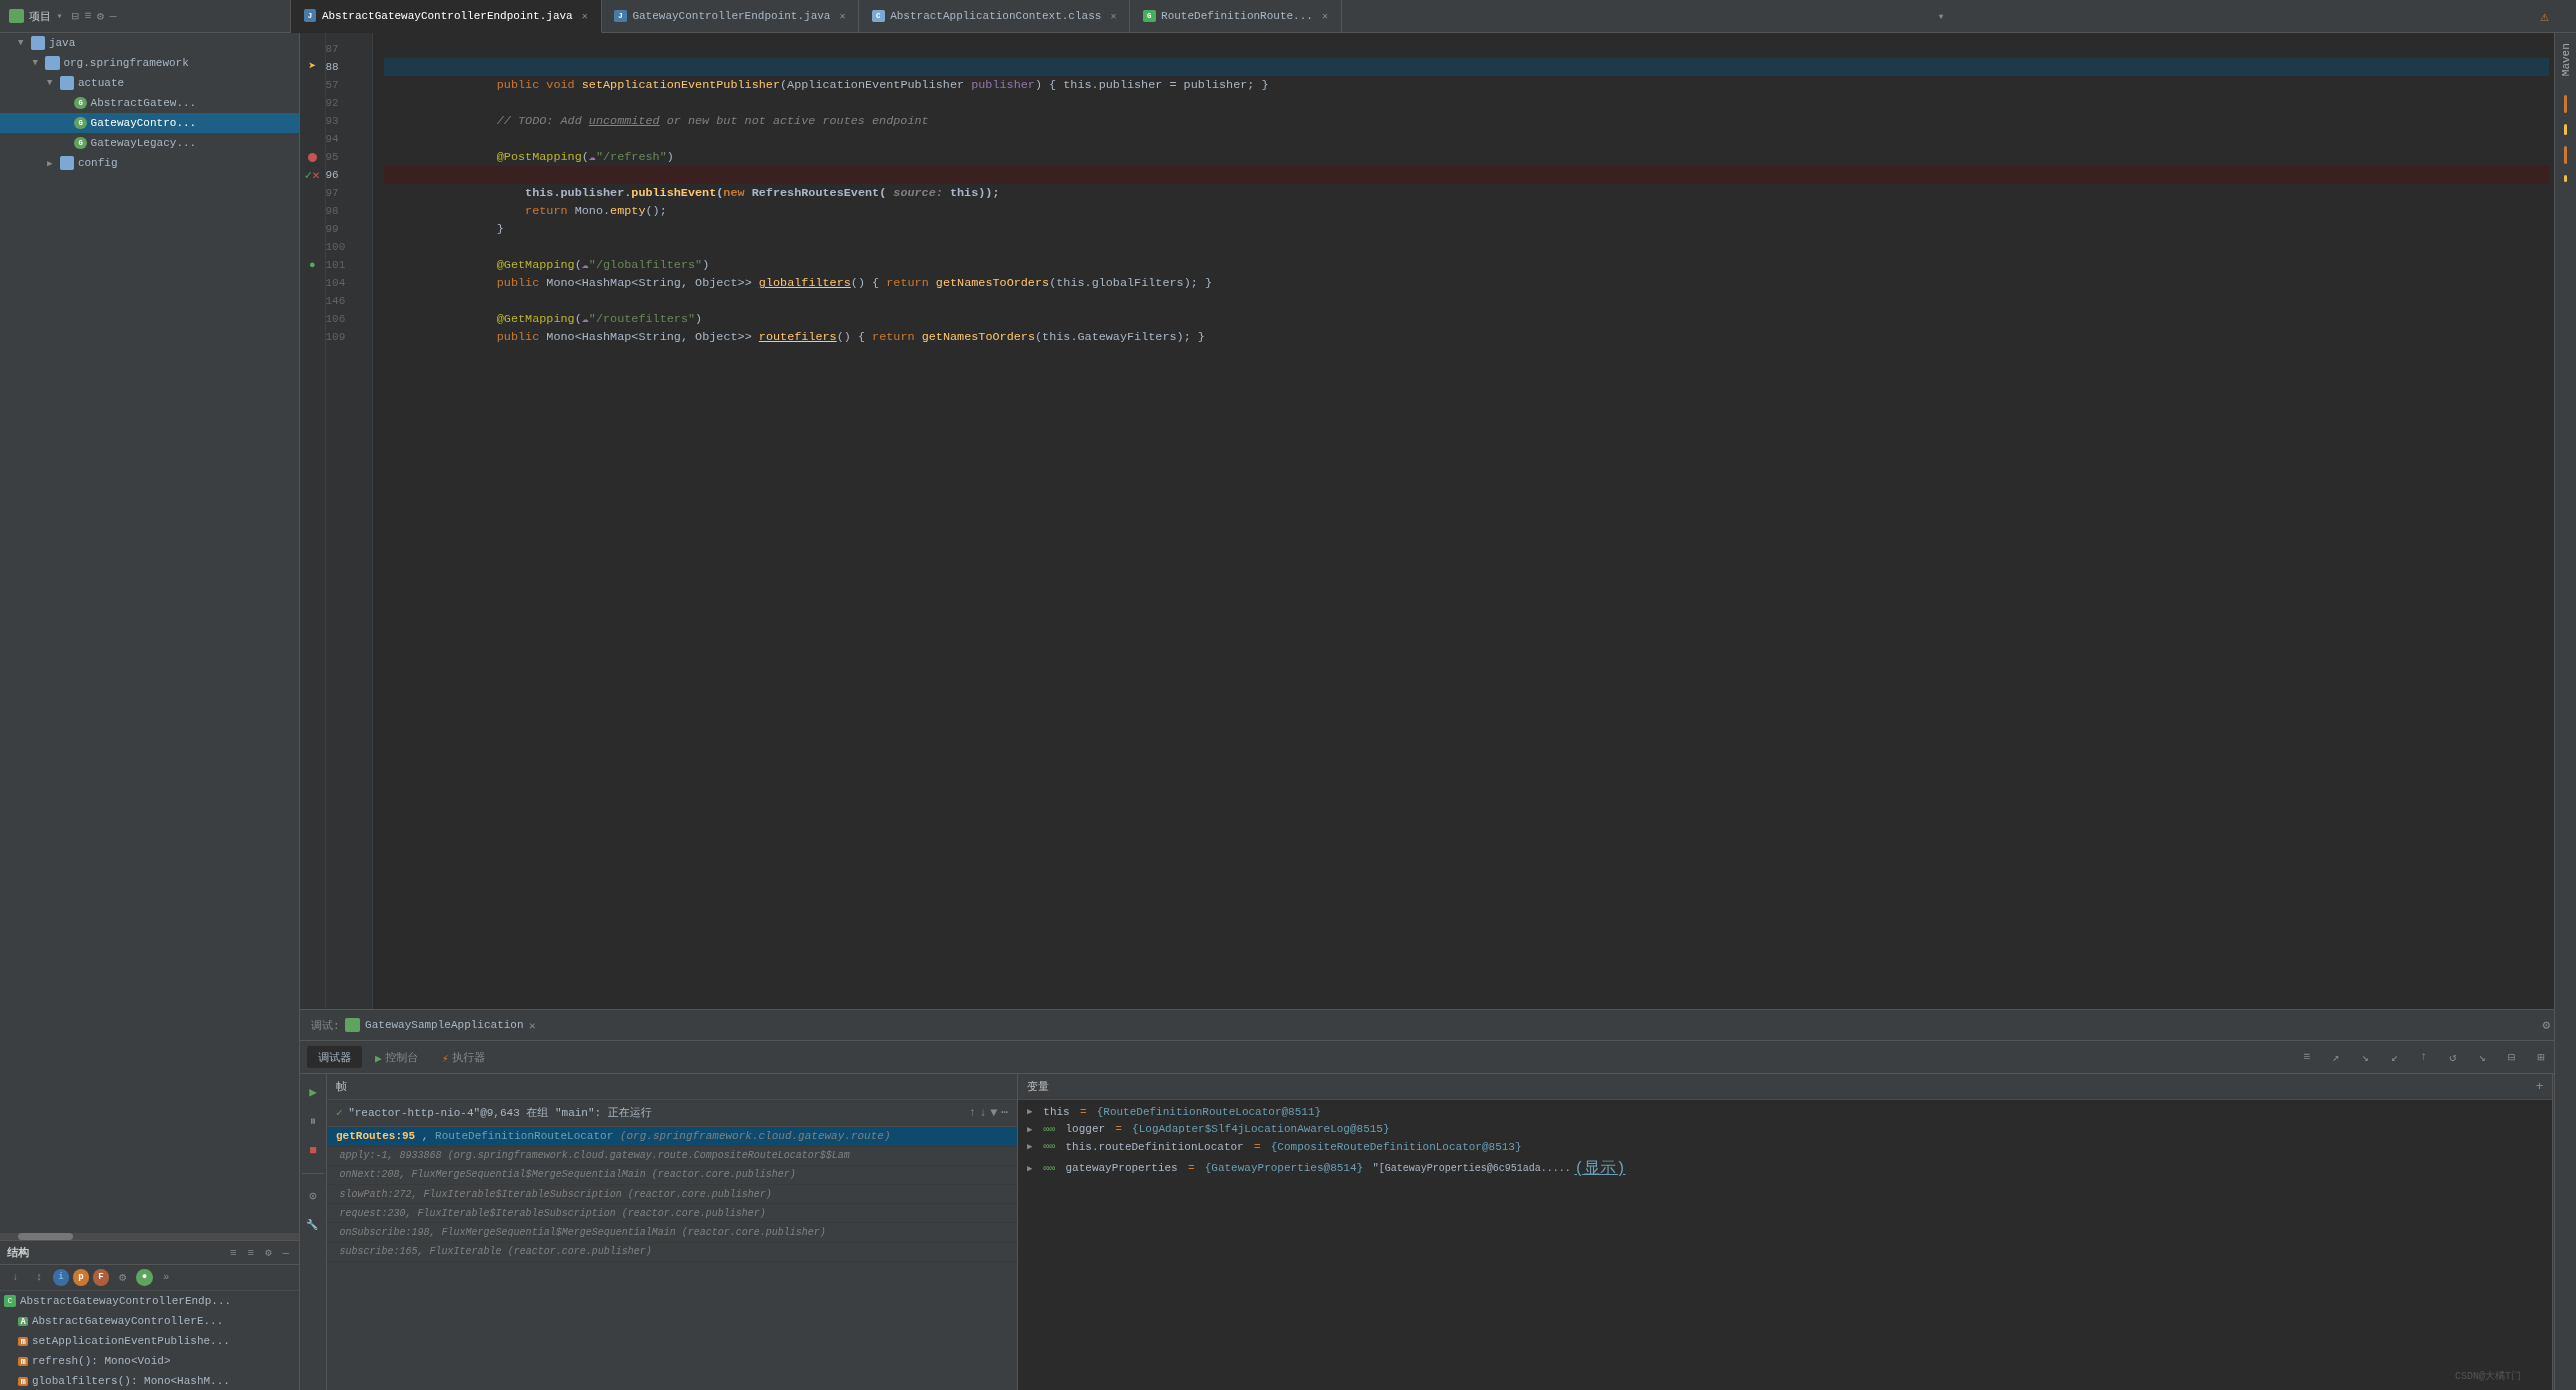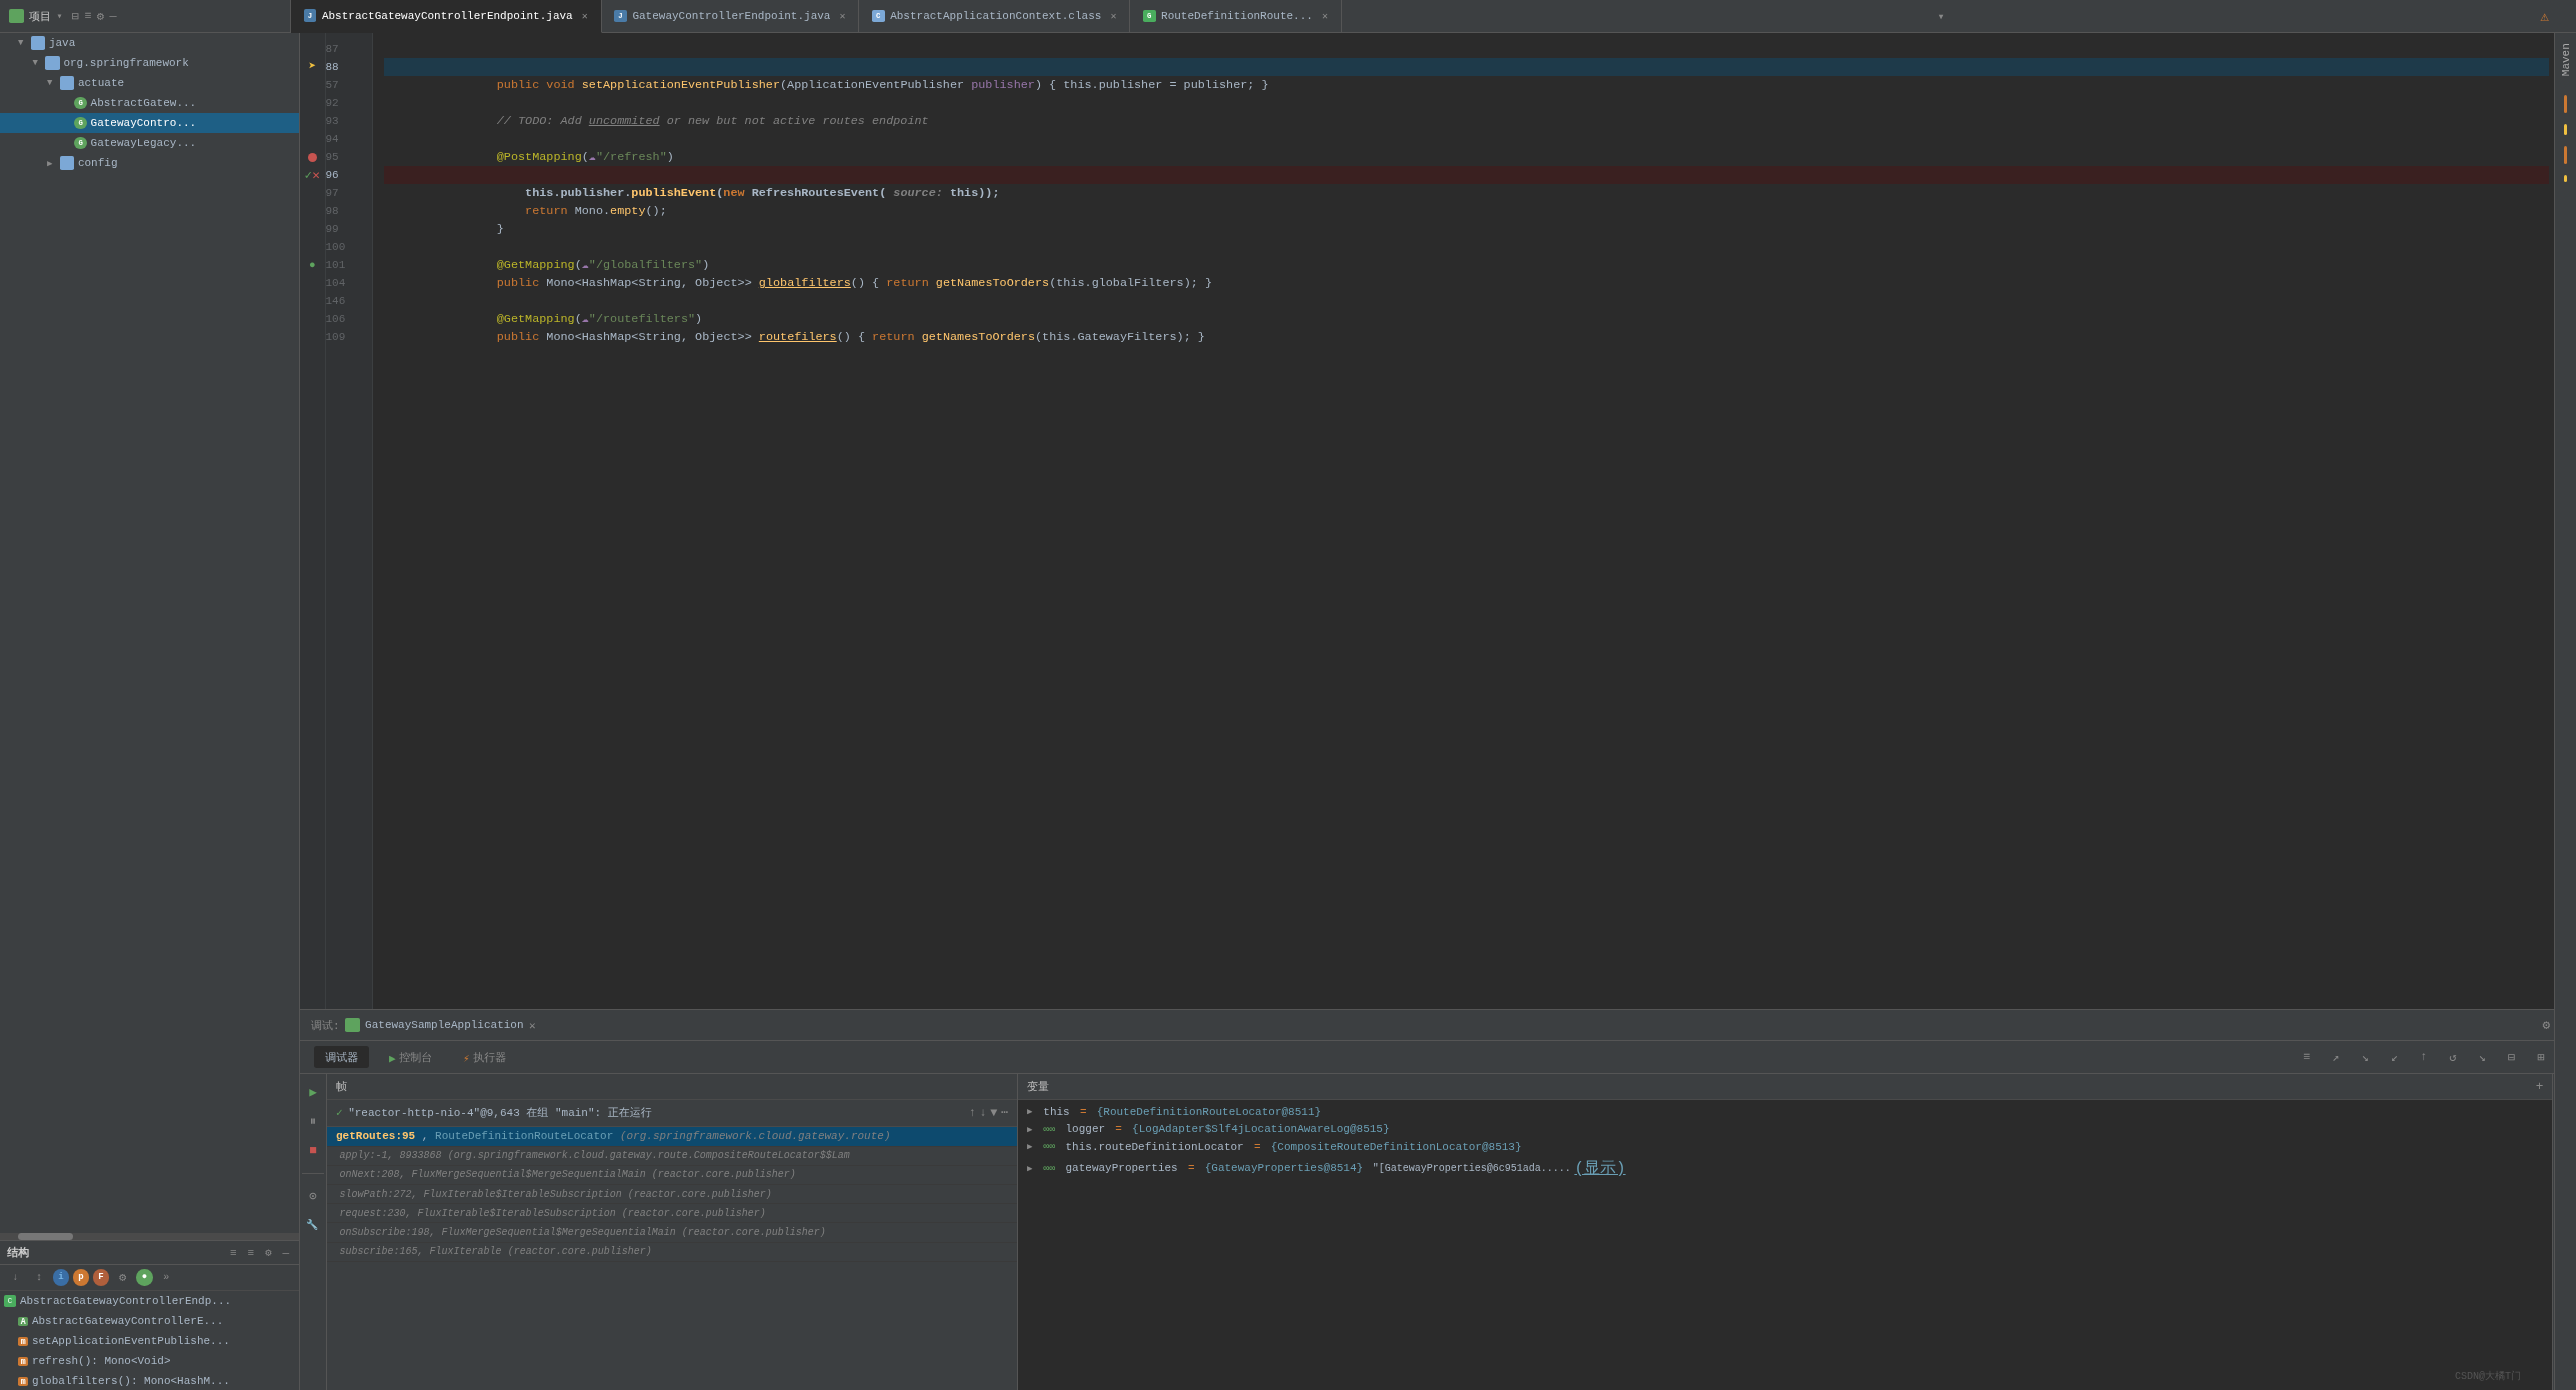"调试器" .debug-tab { margin-left: 7px -> none }
